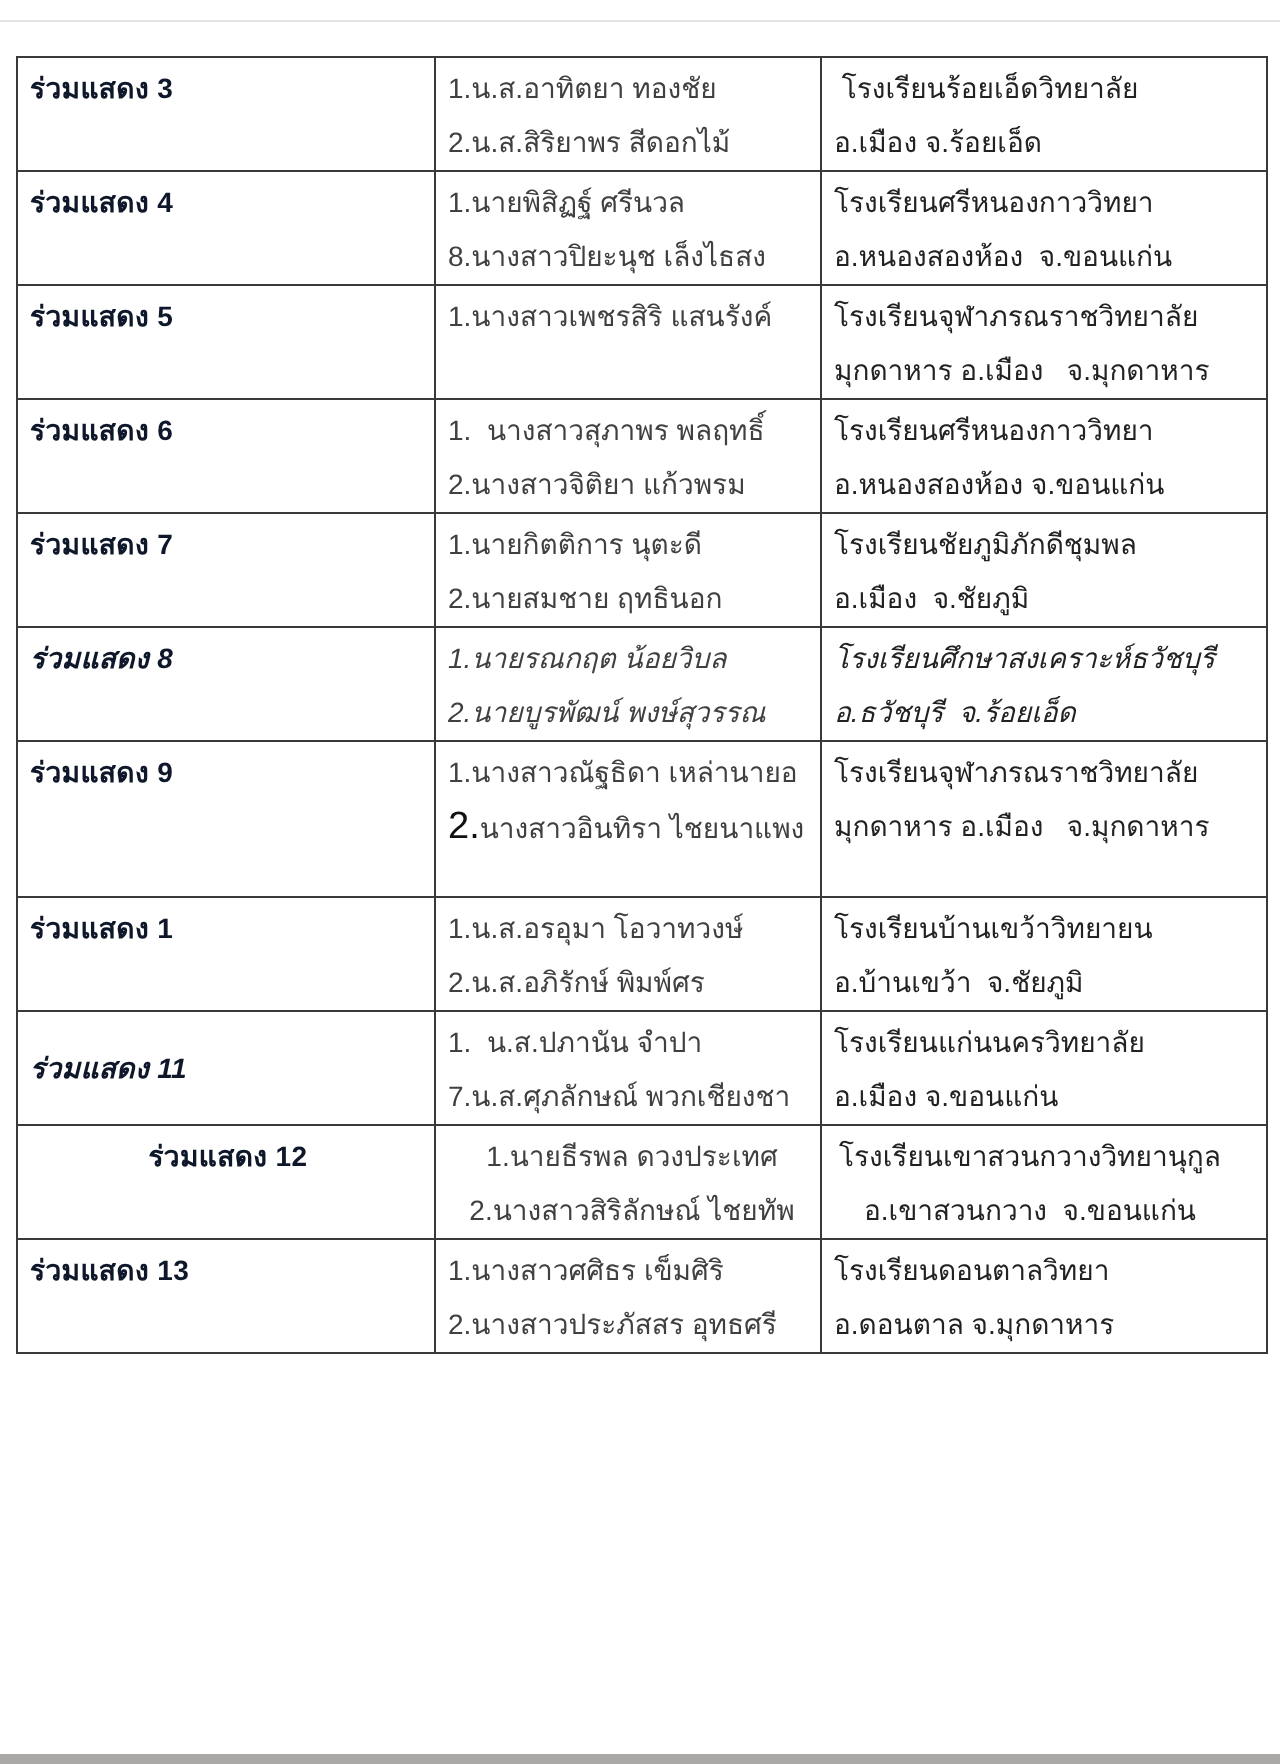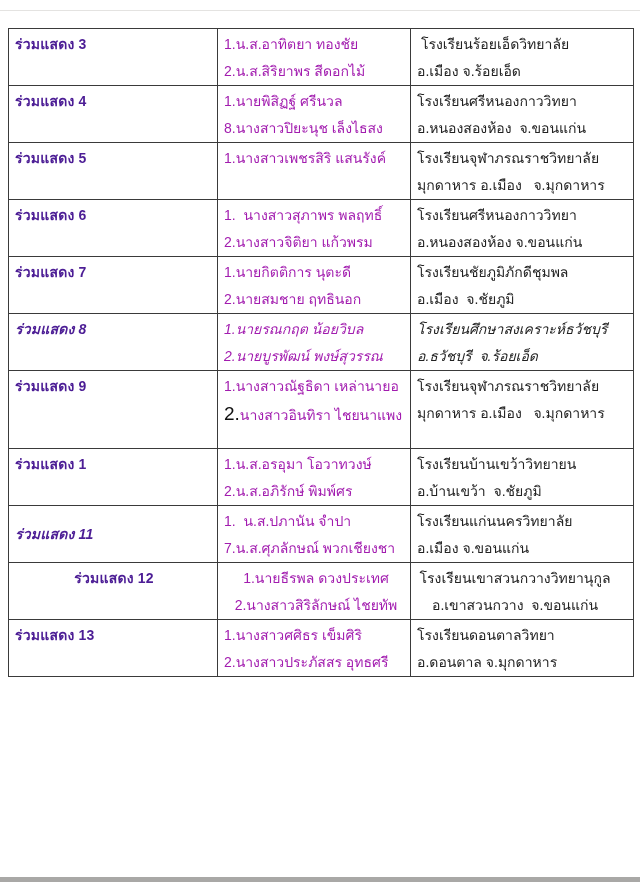"ร่วมแสดง 3" .c-label { color: #4c1d95 -> #0f172a }
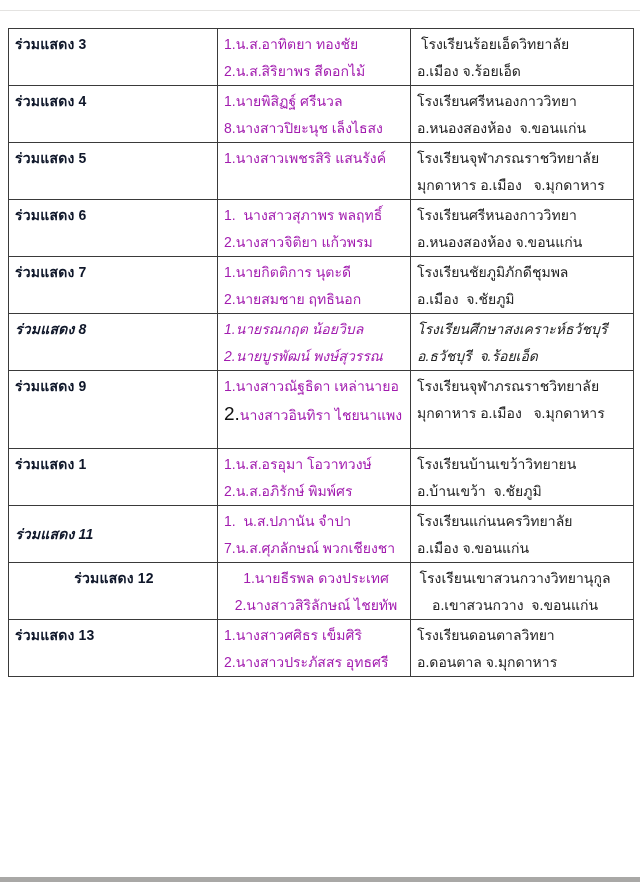"1.น.ส.อาทิตยา ทองชัย" .name-line { color: #a21caf -> #404040 }
